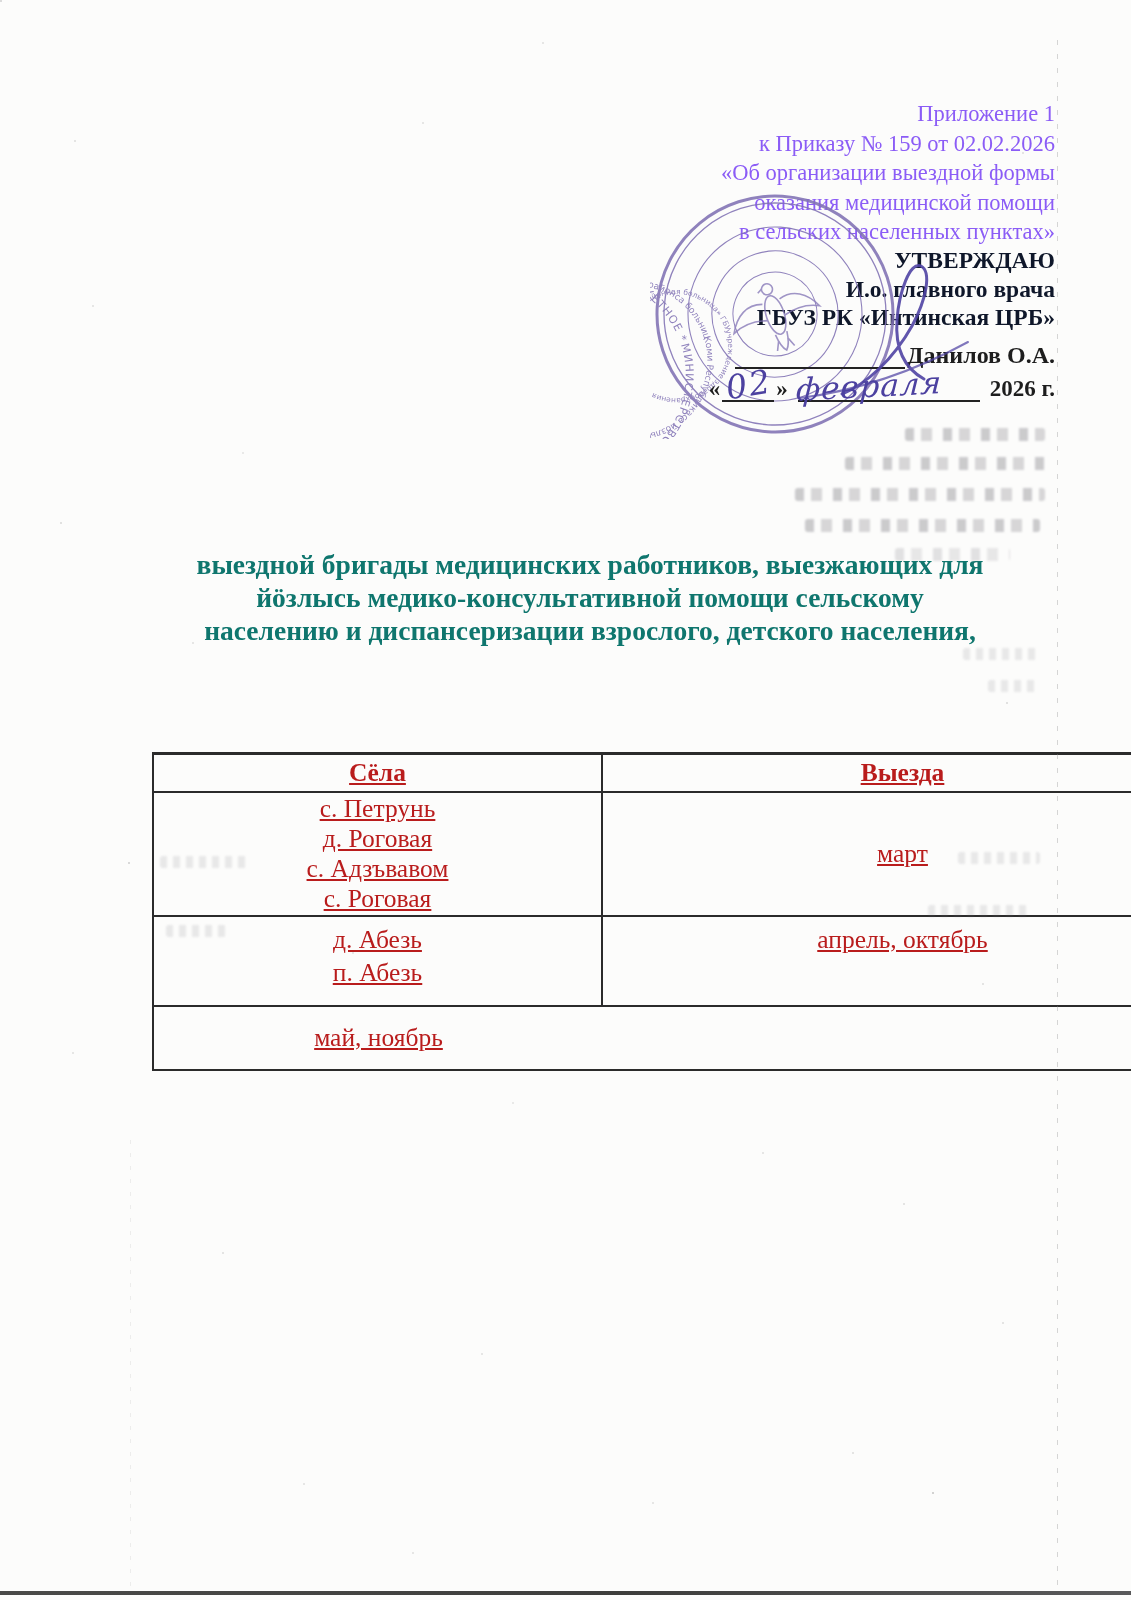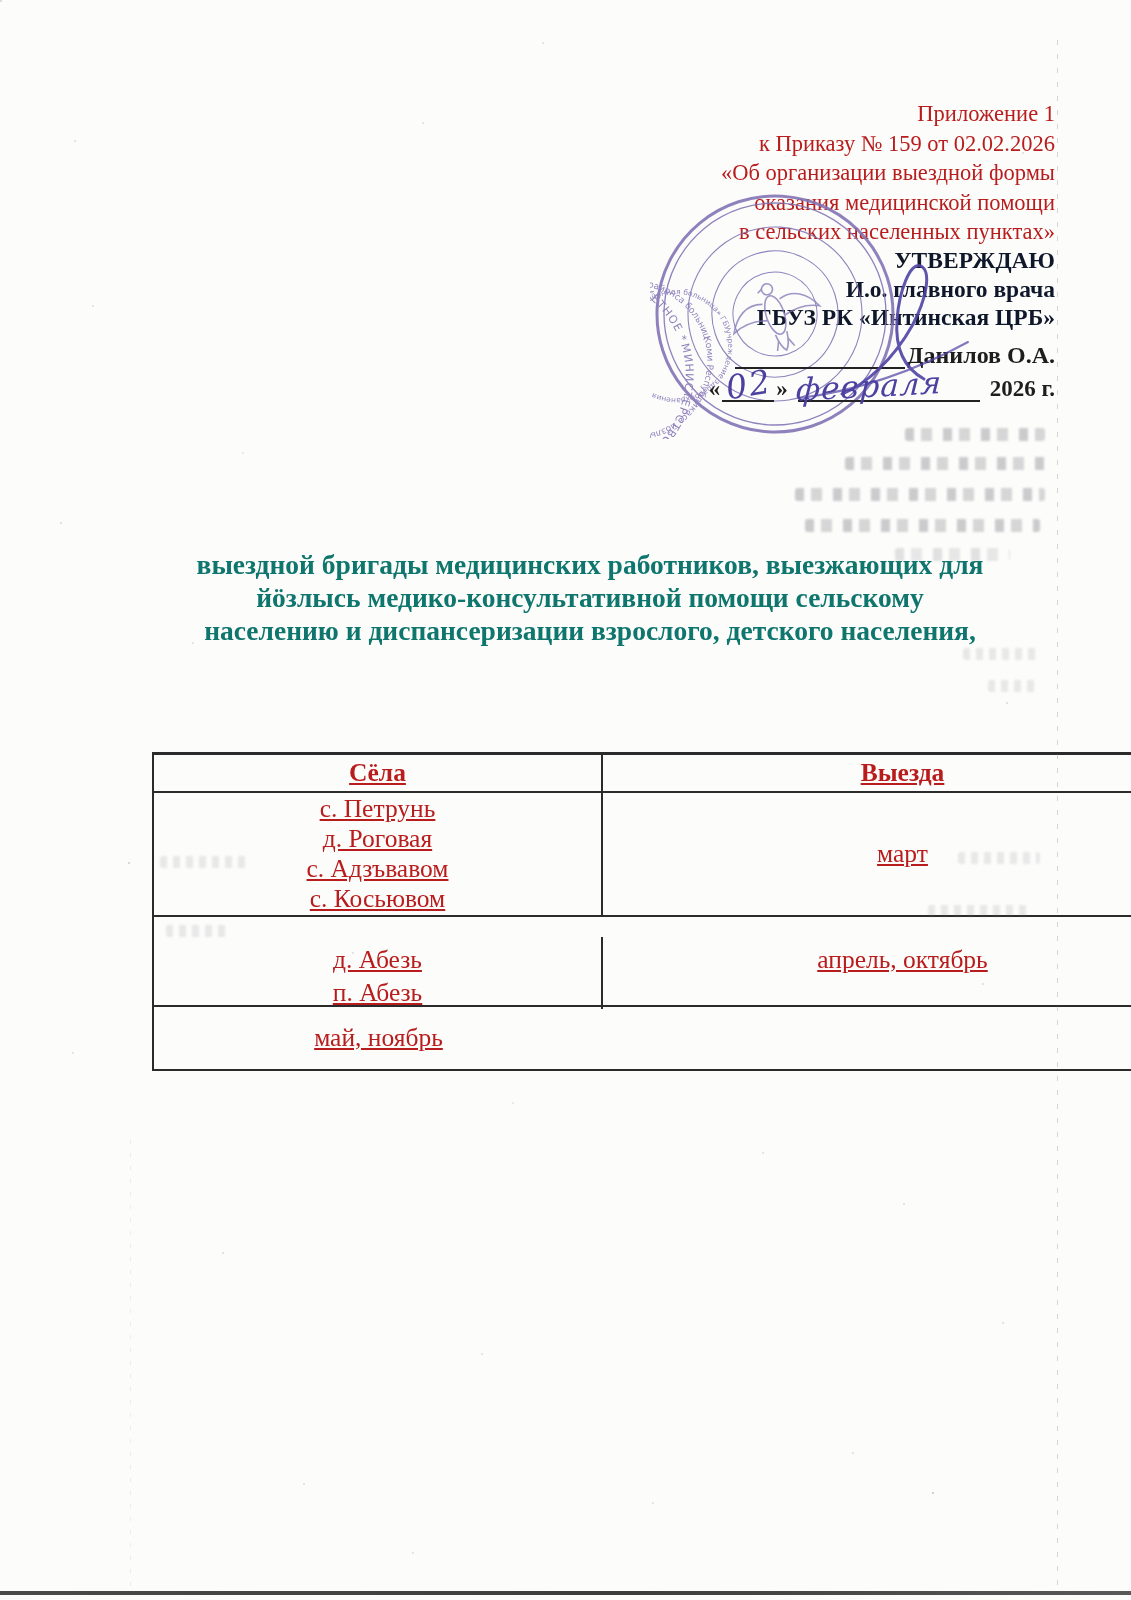"Приложение 1" .appendix { color: #b91c1c -> #8b5cf6 }
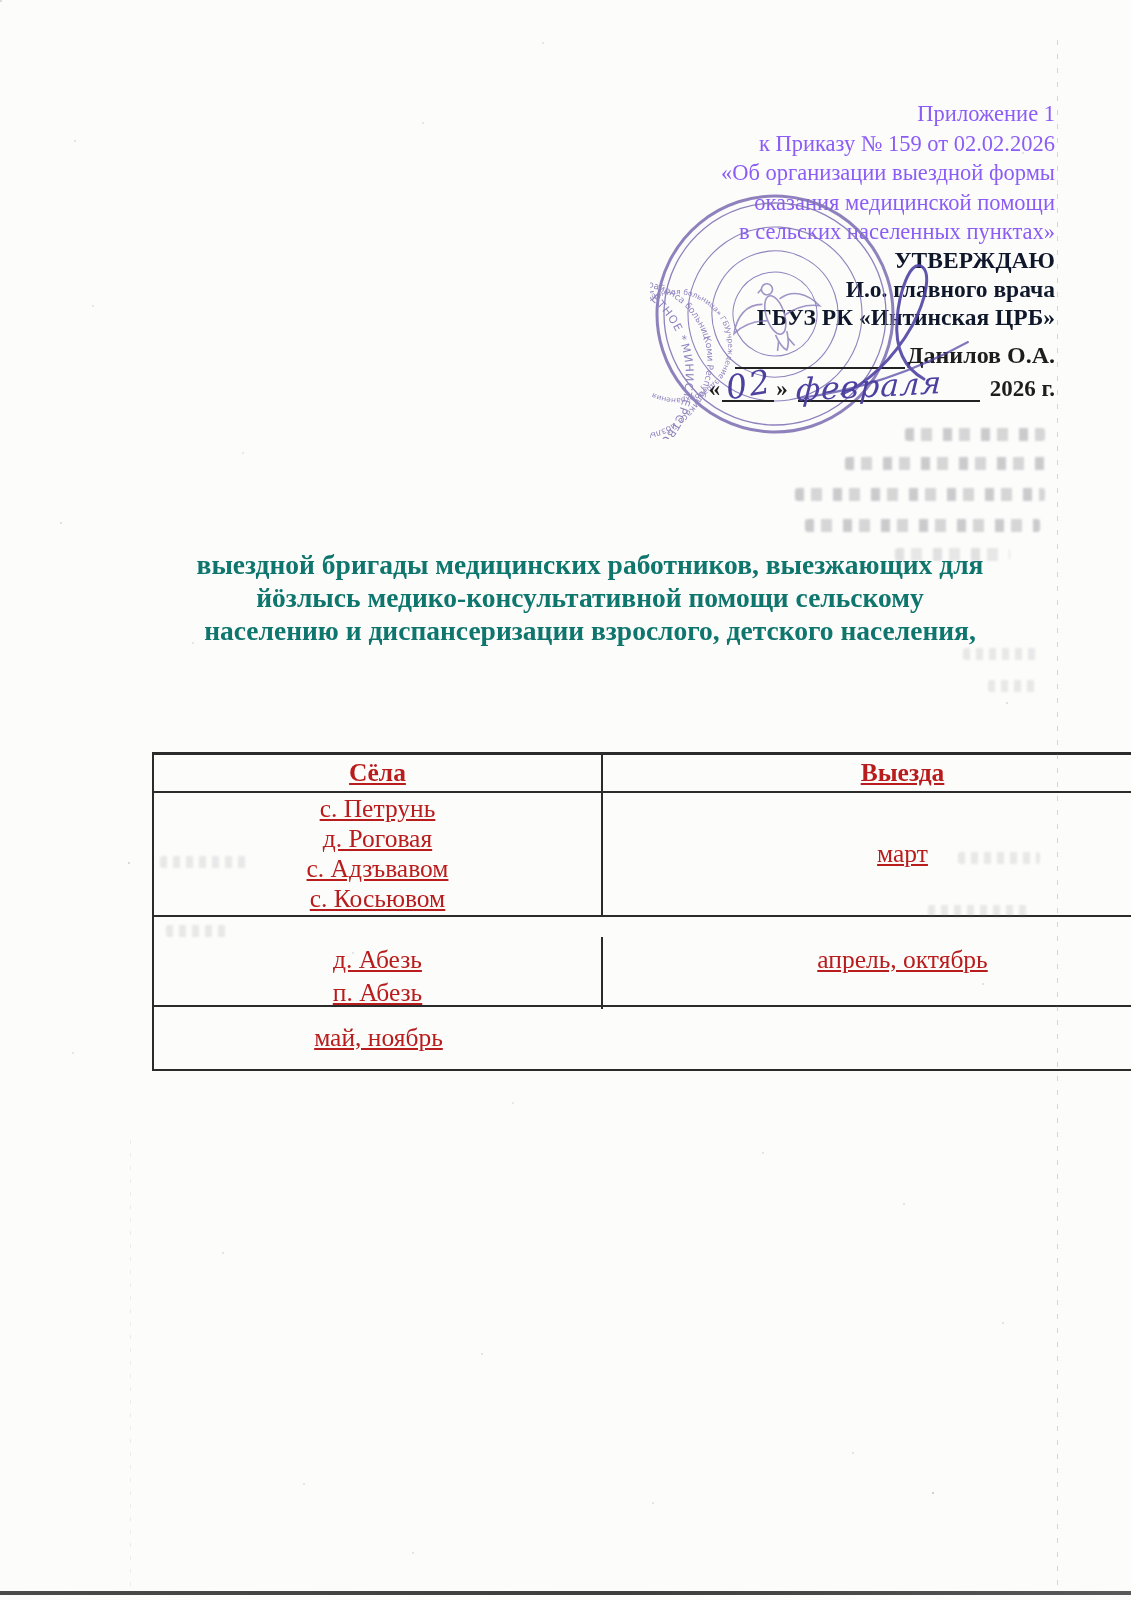"с. Косьювом" div { text: Косьювом -> Роговая }
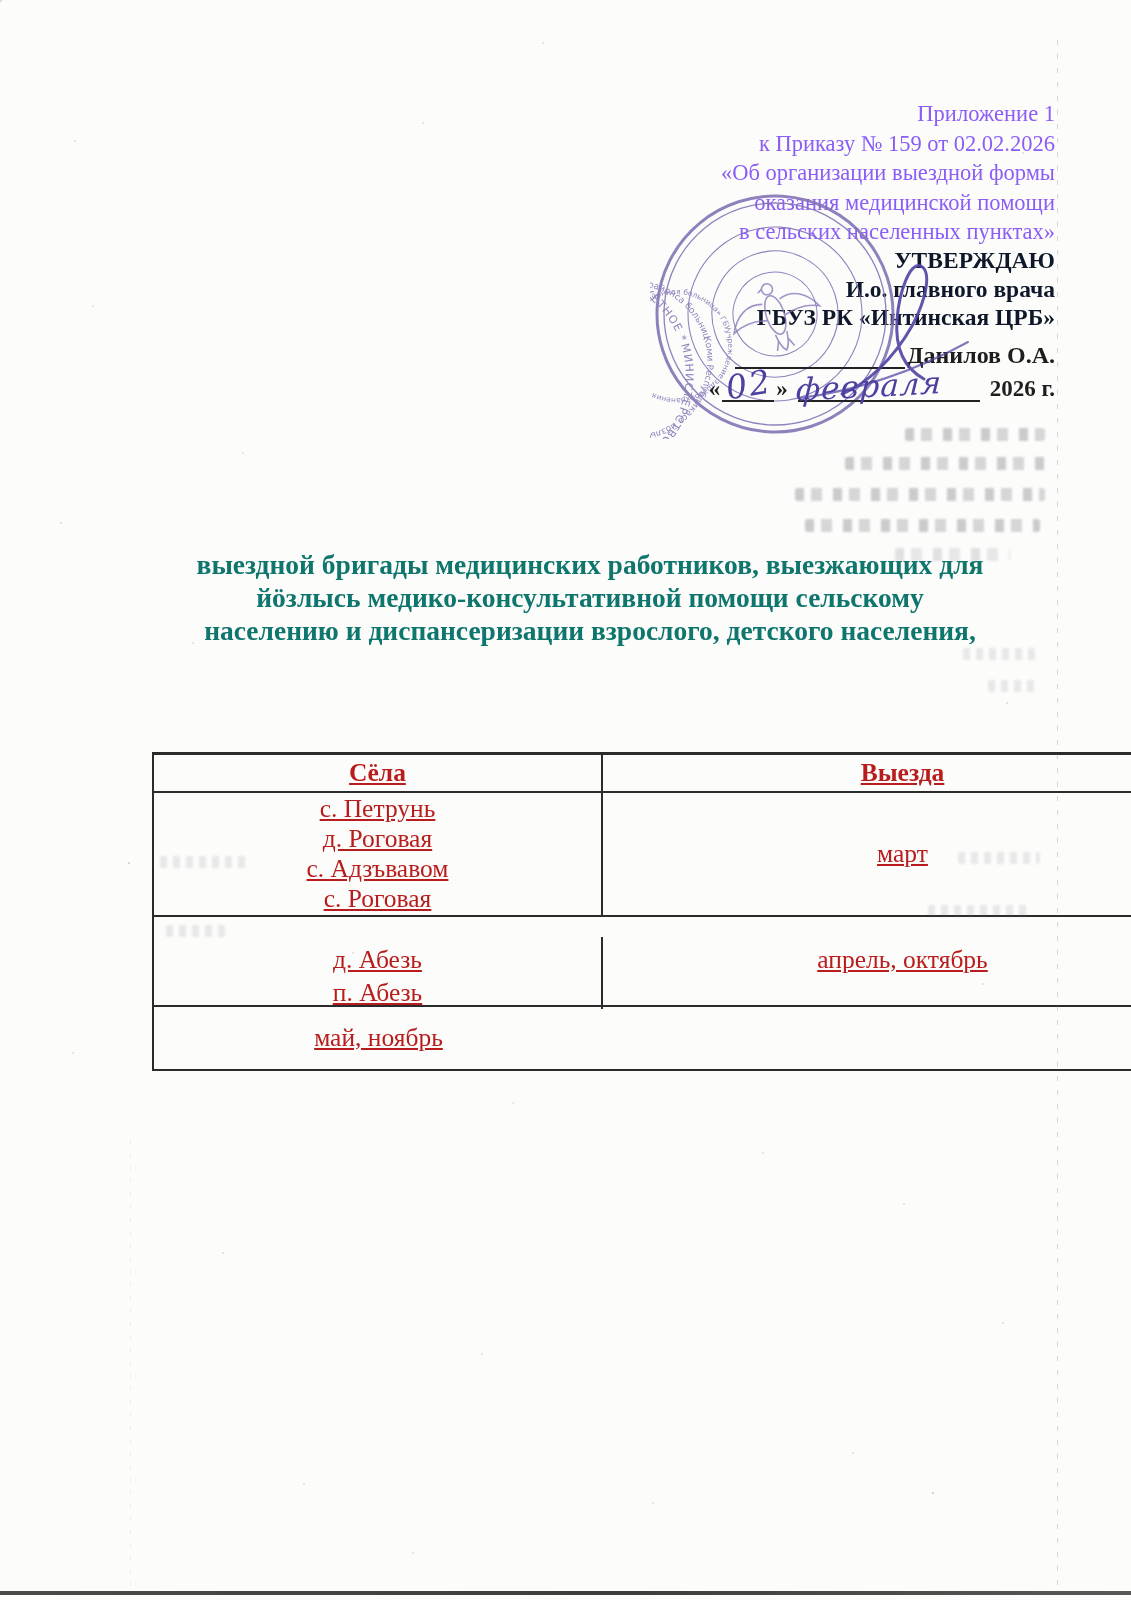"д. Абезь" .t-r2 .t-cell { margin-top: 20px -> none }
